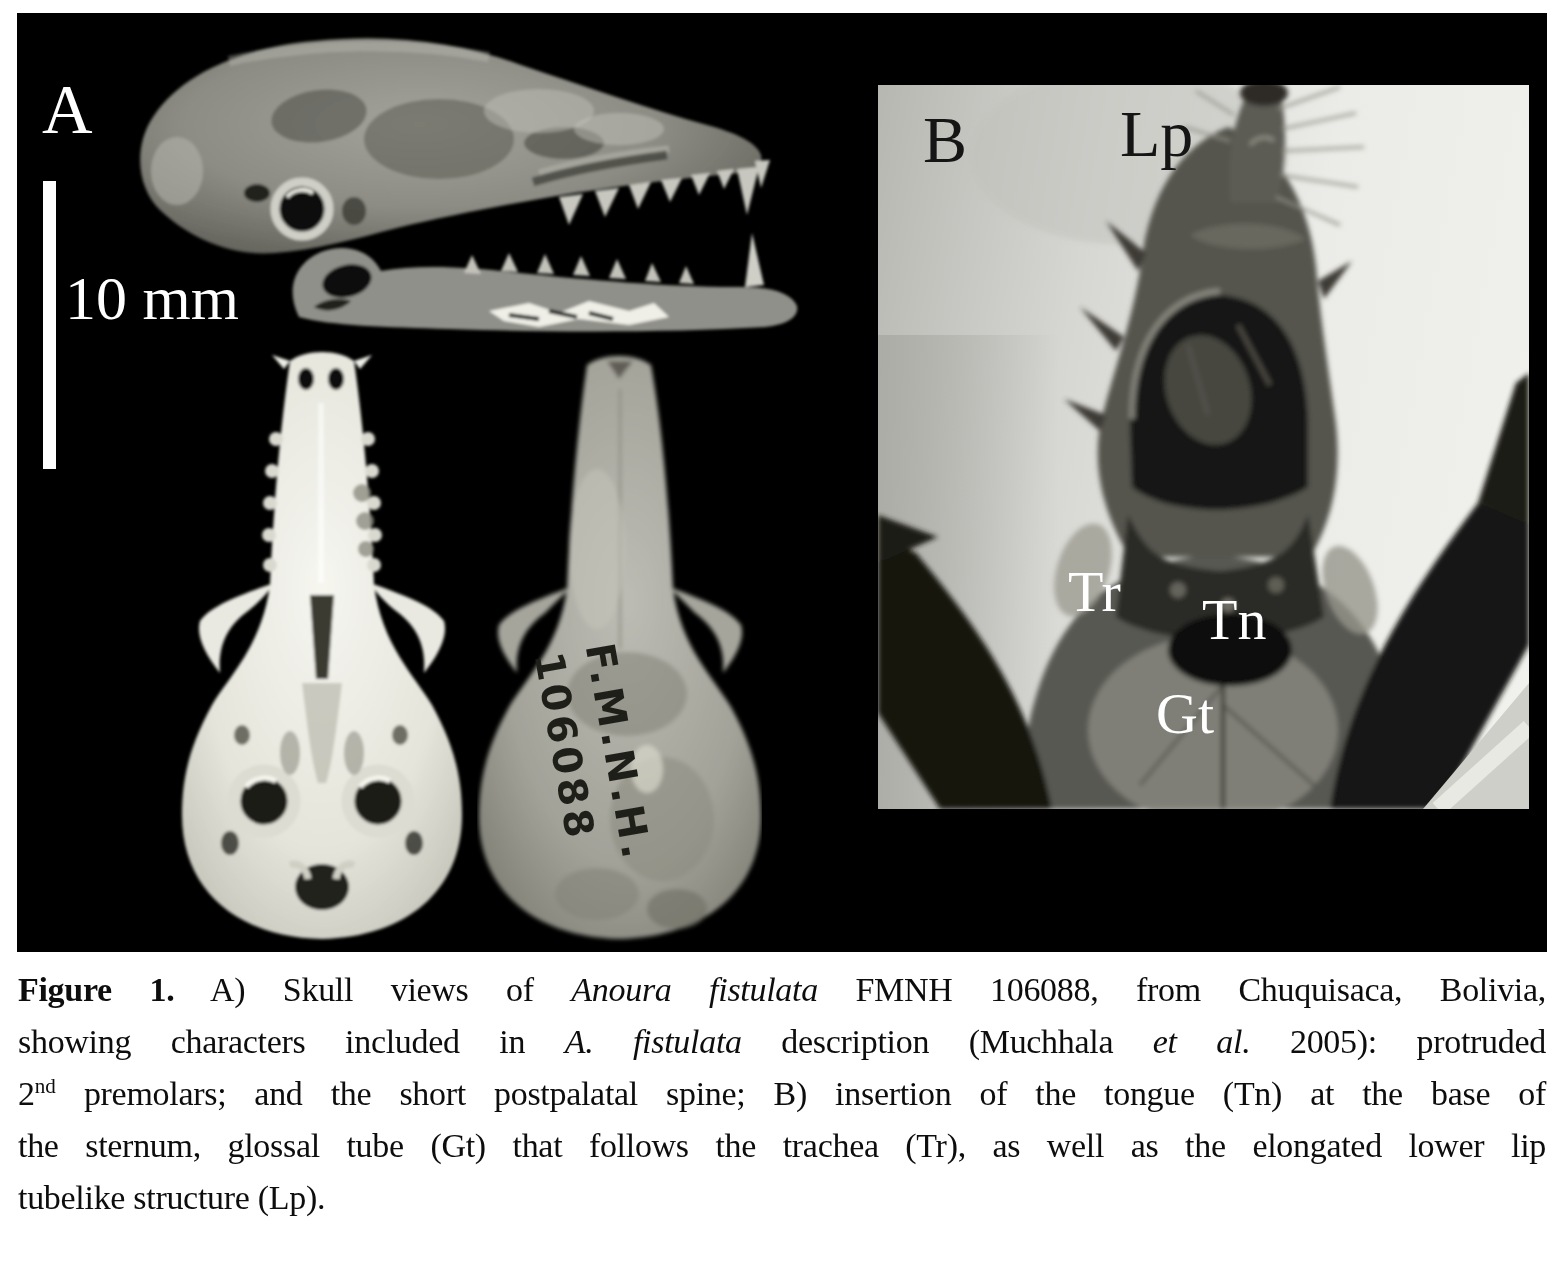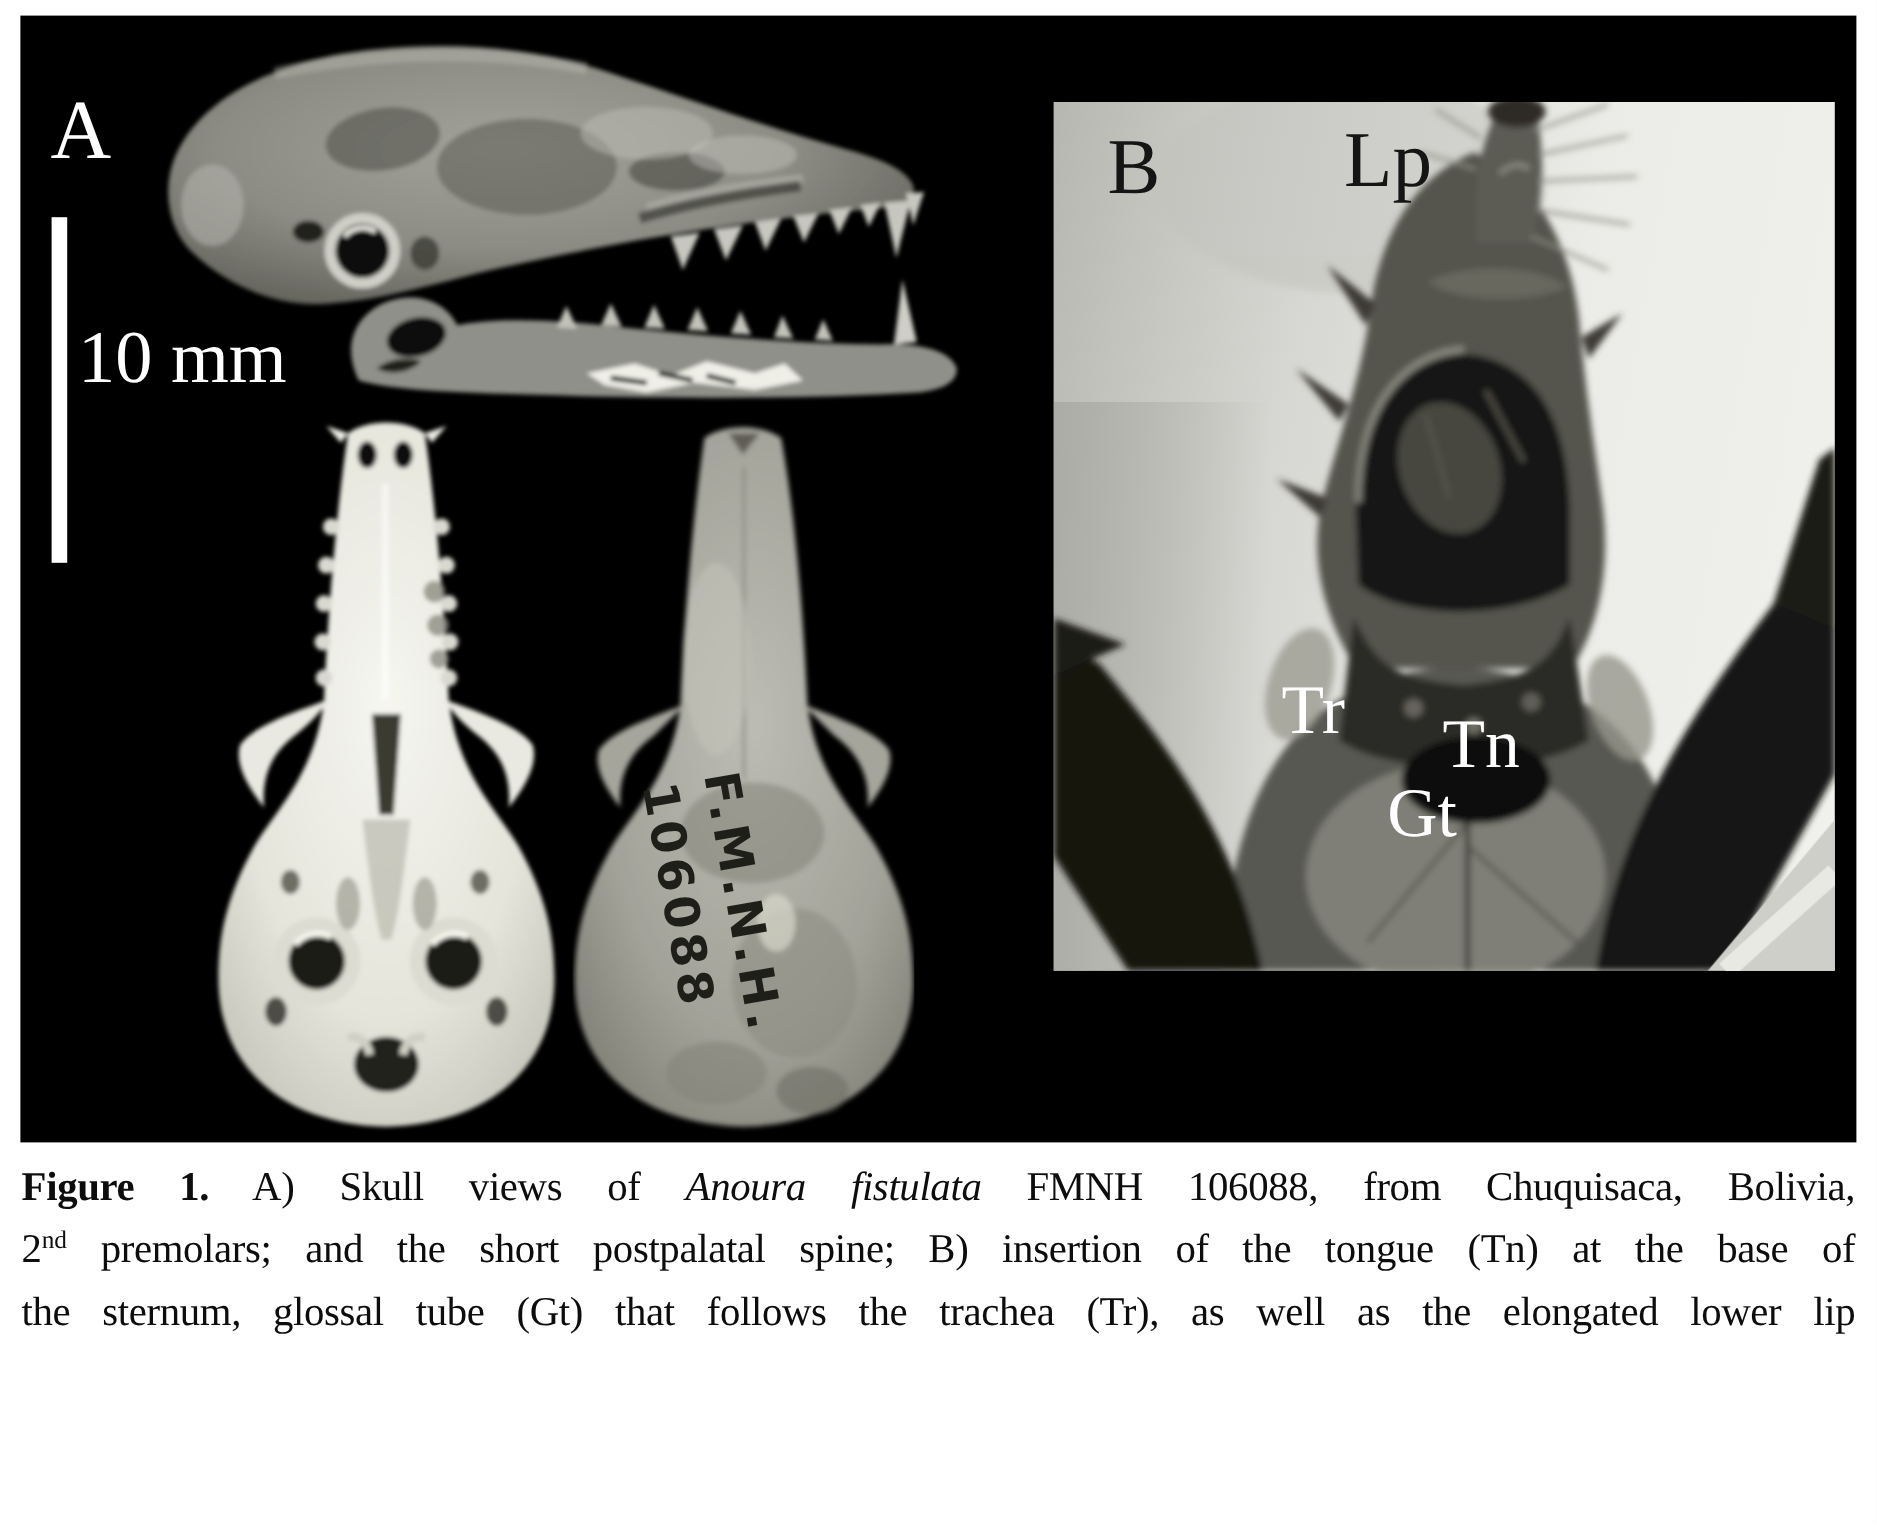"Gt" .lbl-gt { top: 564px -> 600px }
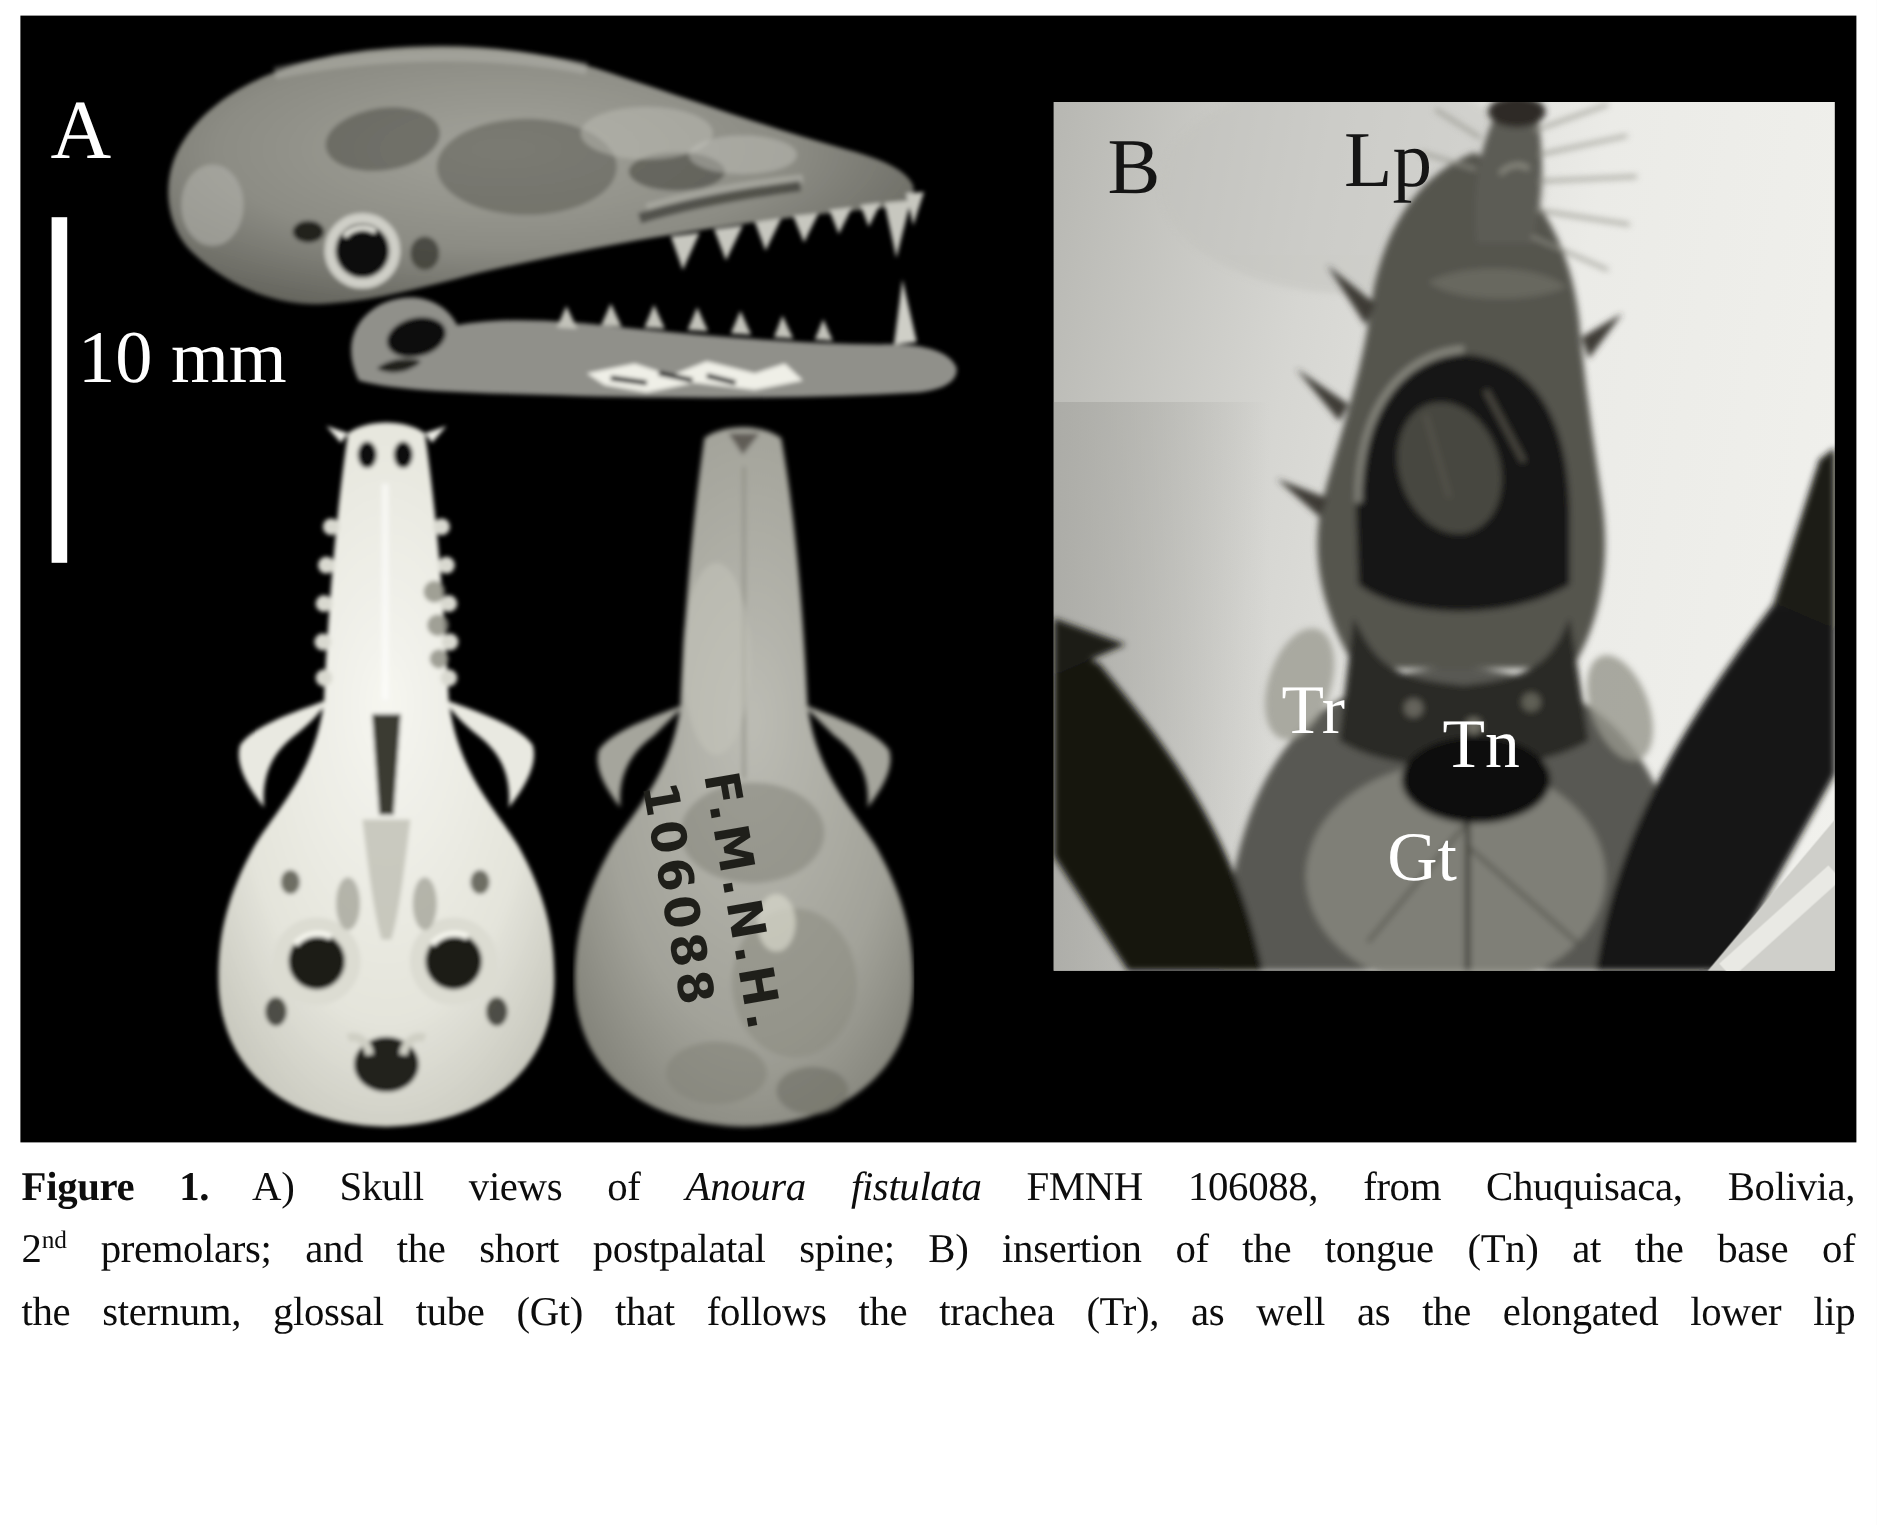"showing characters included in A." div.caption-line { html: none -> <div><span>showing characters included in </span><span>A. fistulata</span><span> description (Muchhala </span><span>et al.</span><span> 2005): protruded</span></div> }
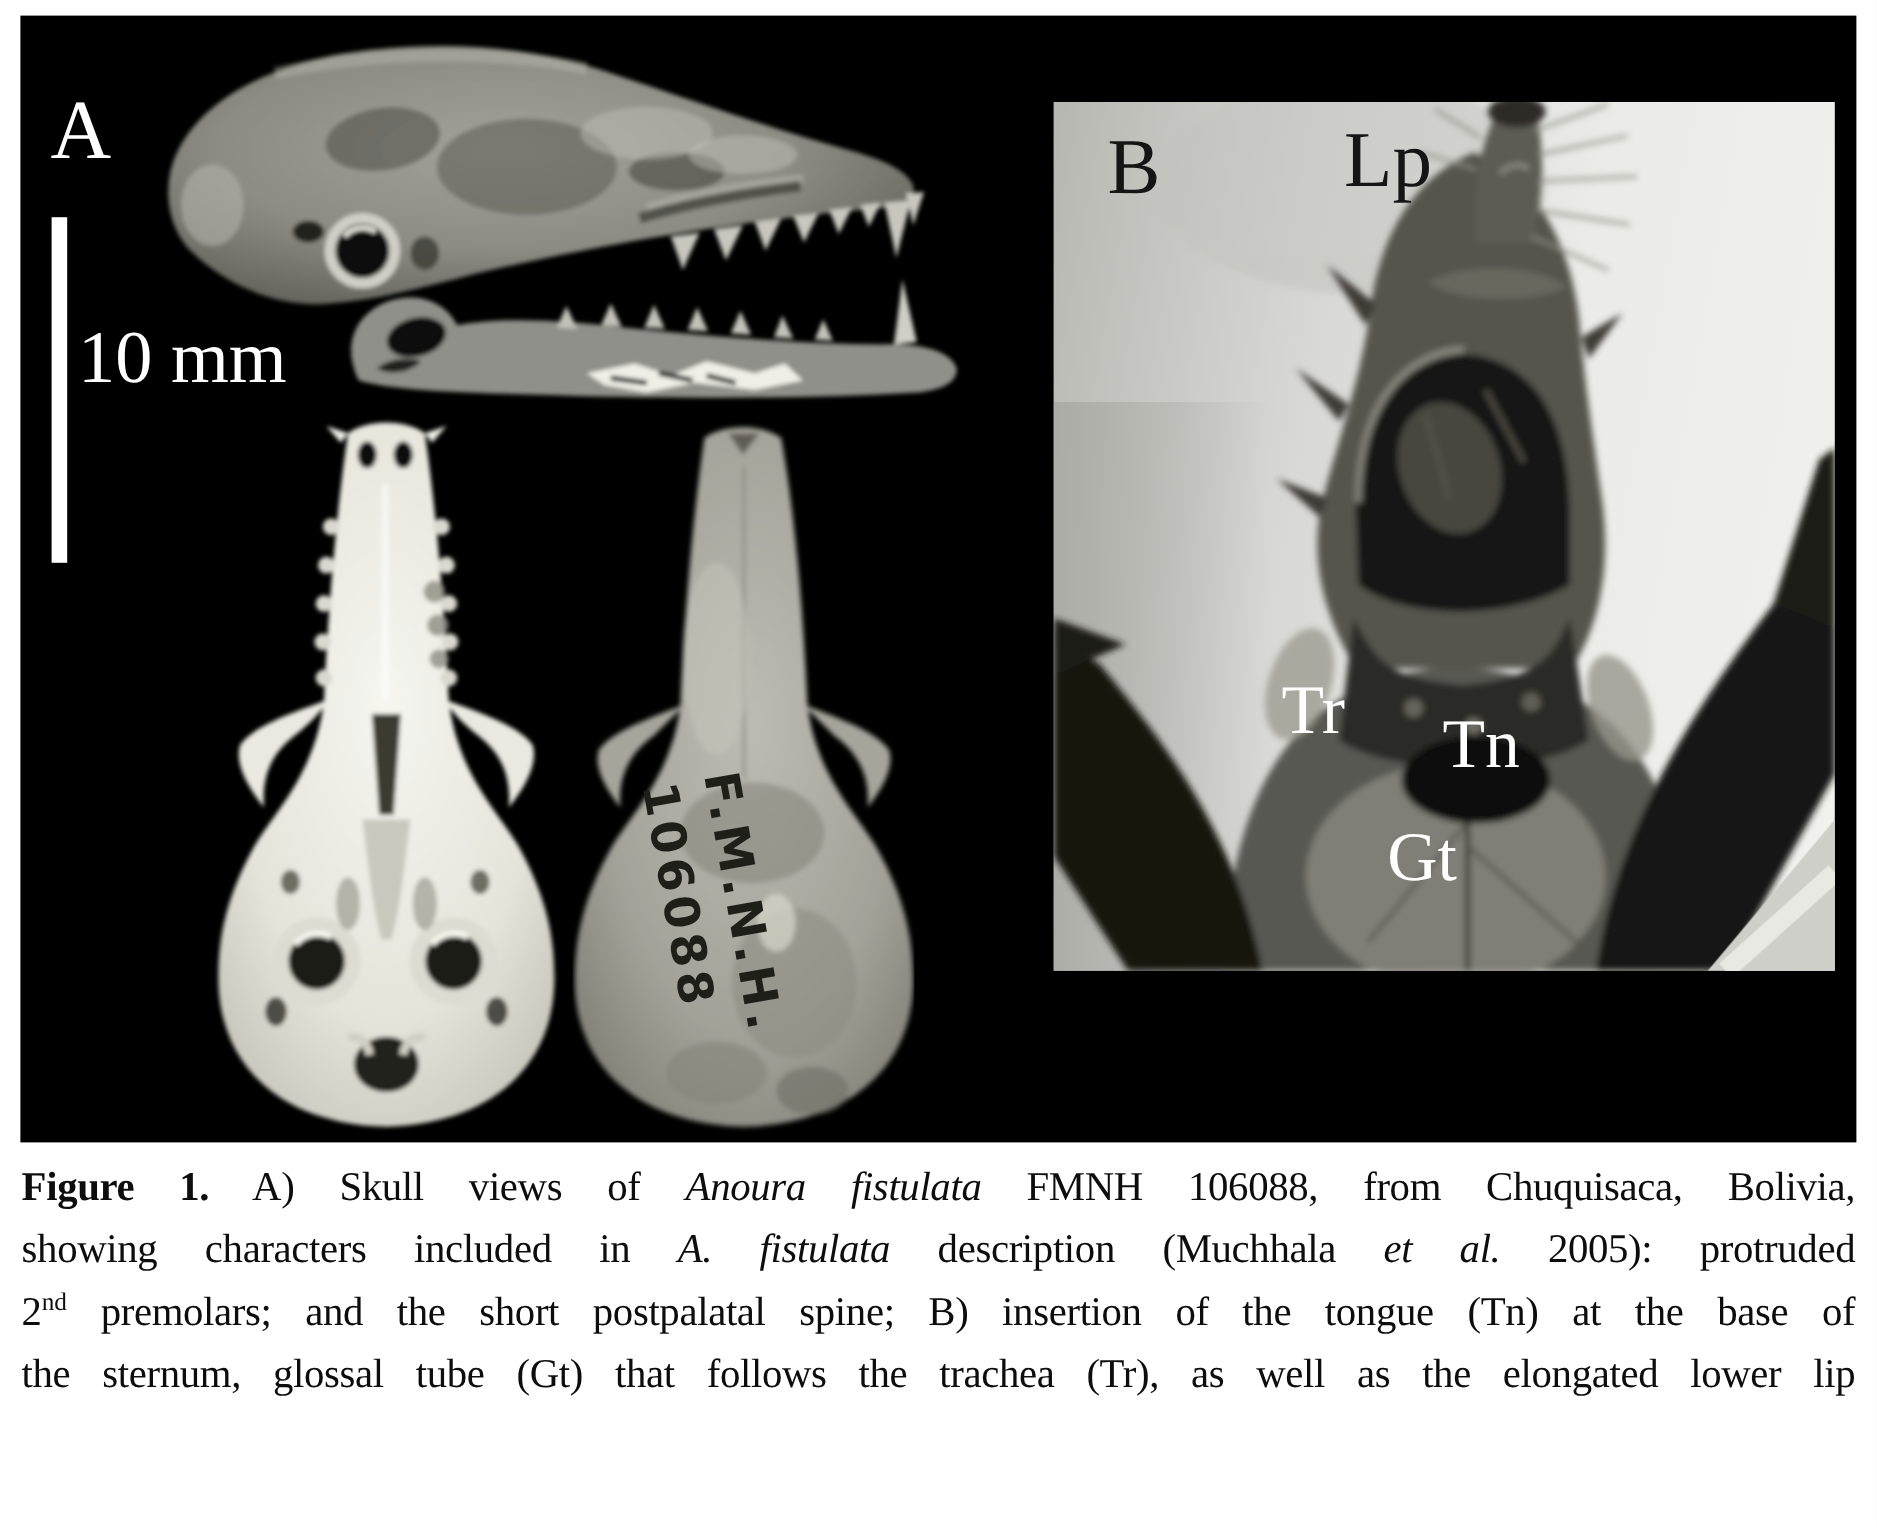"tubelike structure (Lp)." div.caption-line { html: none -> <div><span>tubelike structure (Lp).</span></div> }
